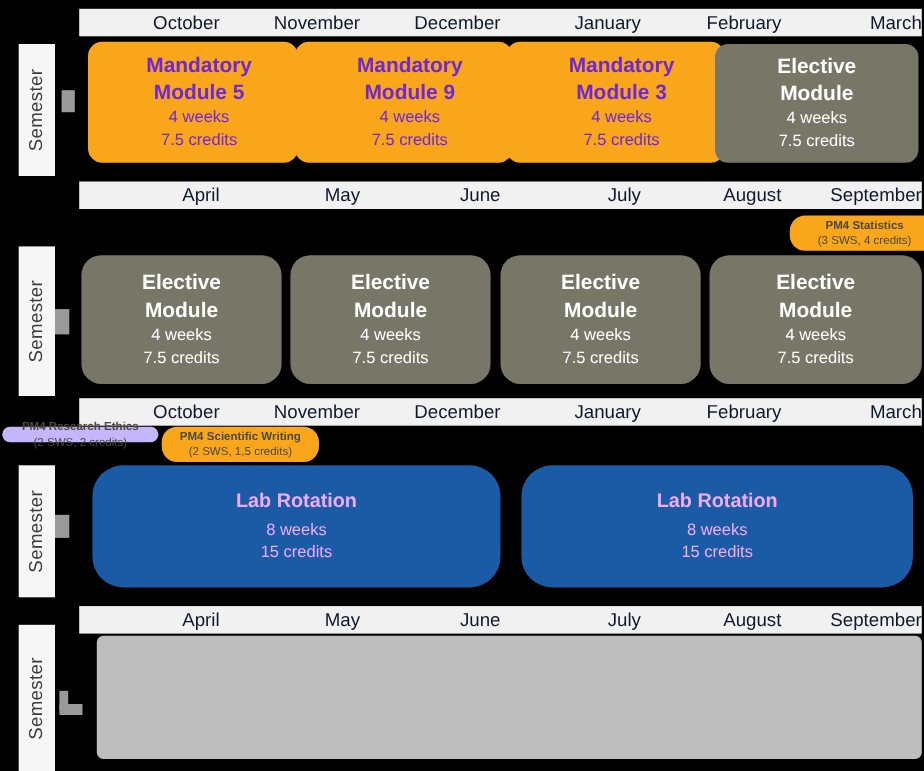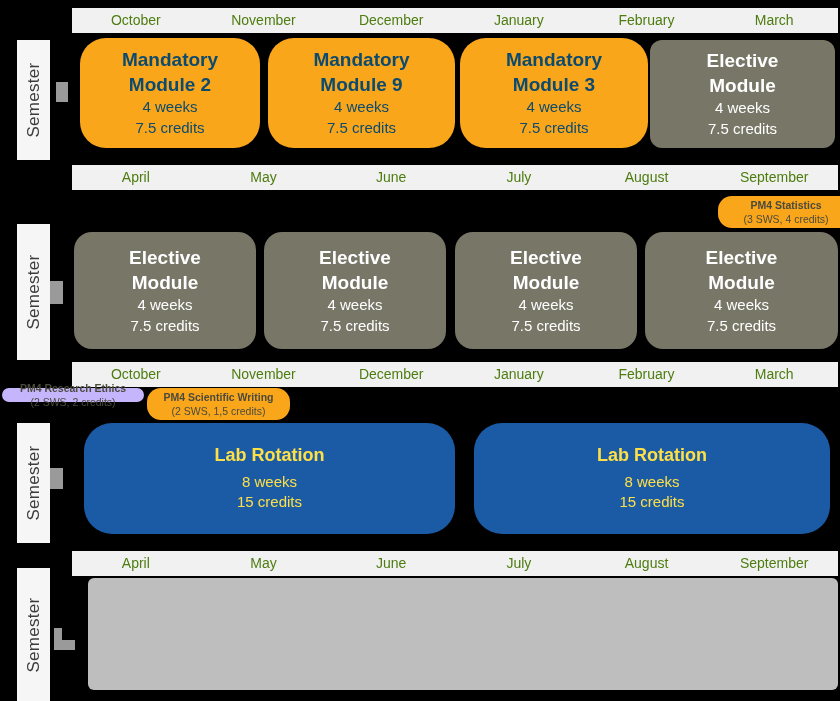"October" .month { color: #4d7c0f -> #0f172a; font-size: 14px -> 17px; text-align: center -> right }
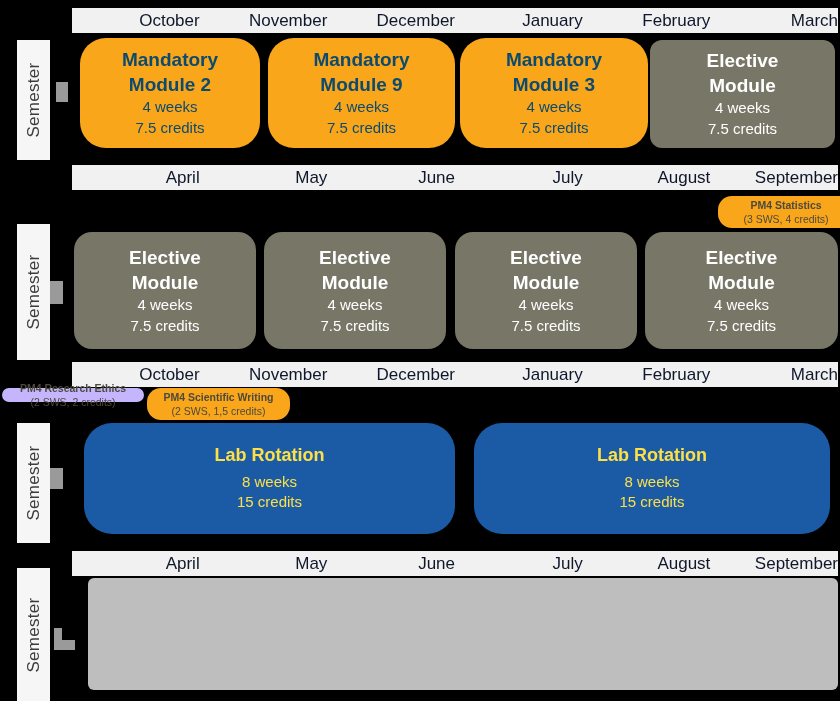"Mandatory" .mandatory { border-radius: 26px -> 13px; color: #0c4a6e -> #6d28d9; padding-left: none -> 11px }
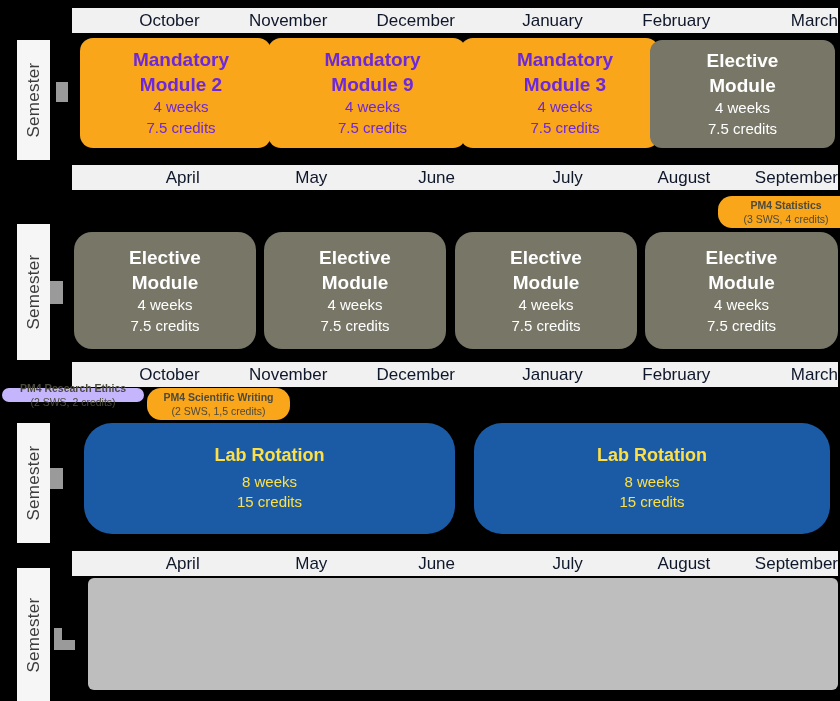"Module 2" div.t { text: 2 -> 5 }
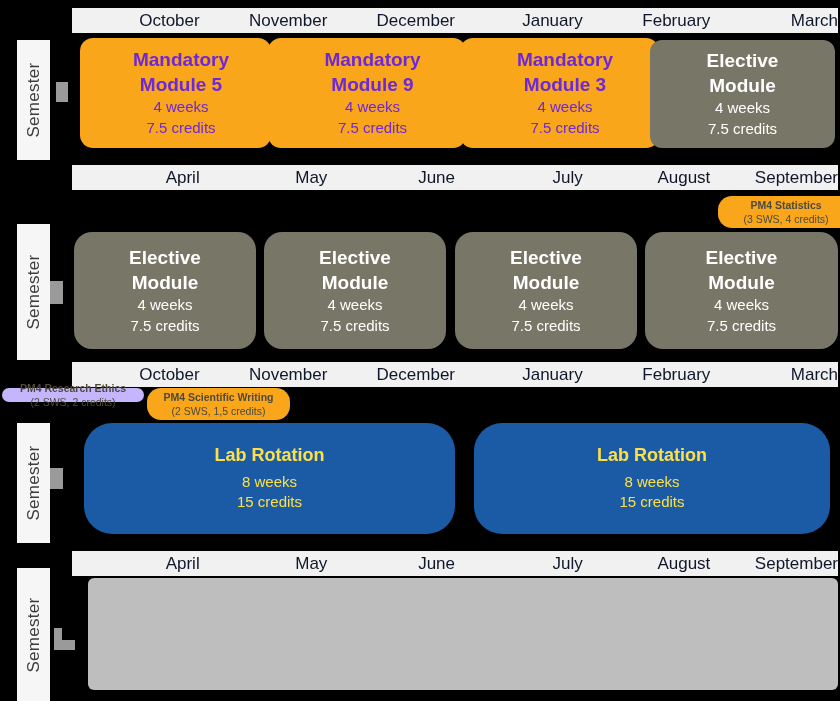"Lab Rotation" .lab { color: #fde047 -> #f0abfc }
